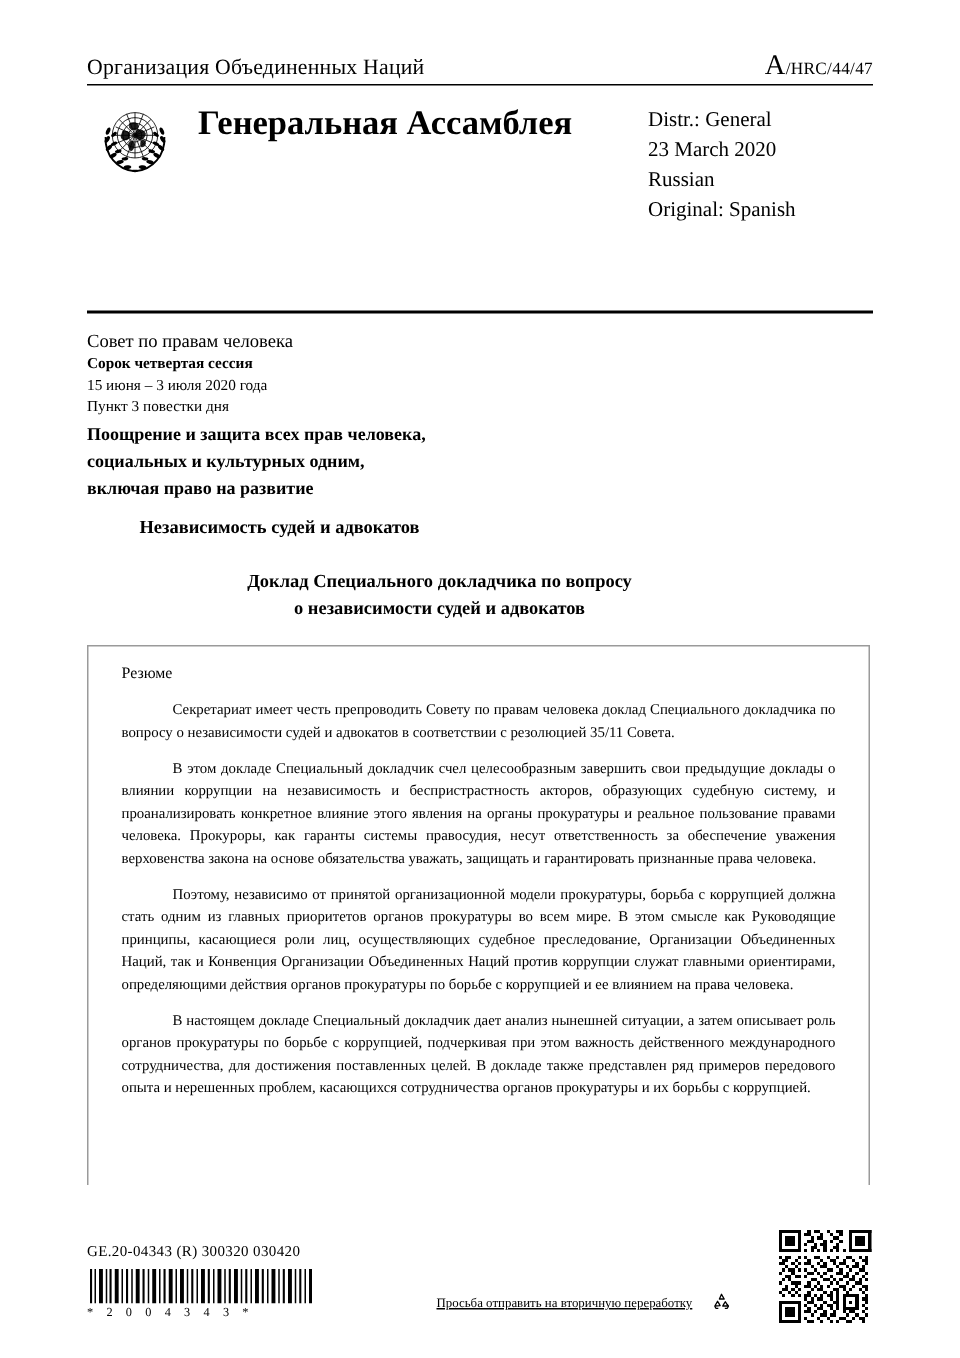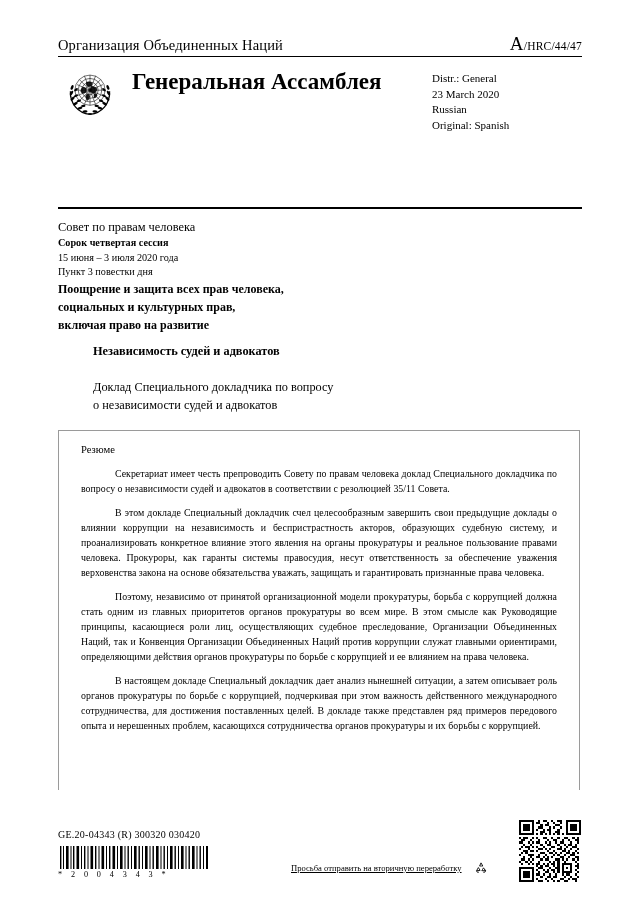"Distr.: General" .distr-block { font-size: 11px -> 14px }
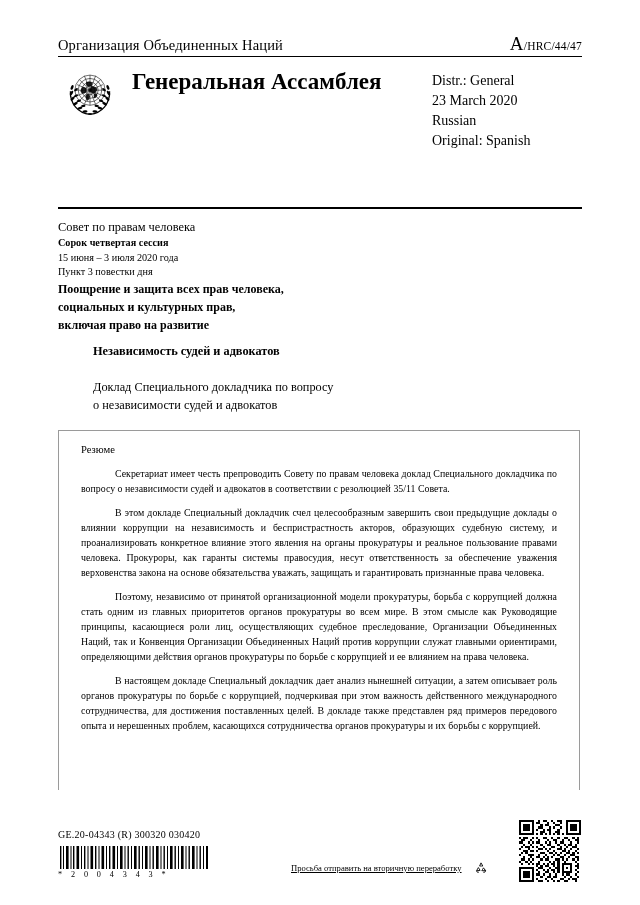"социальных и культурных прав," div { text: прав -> одним }
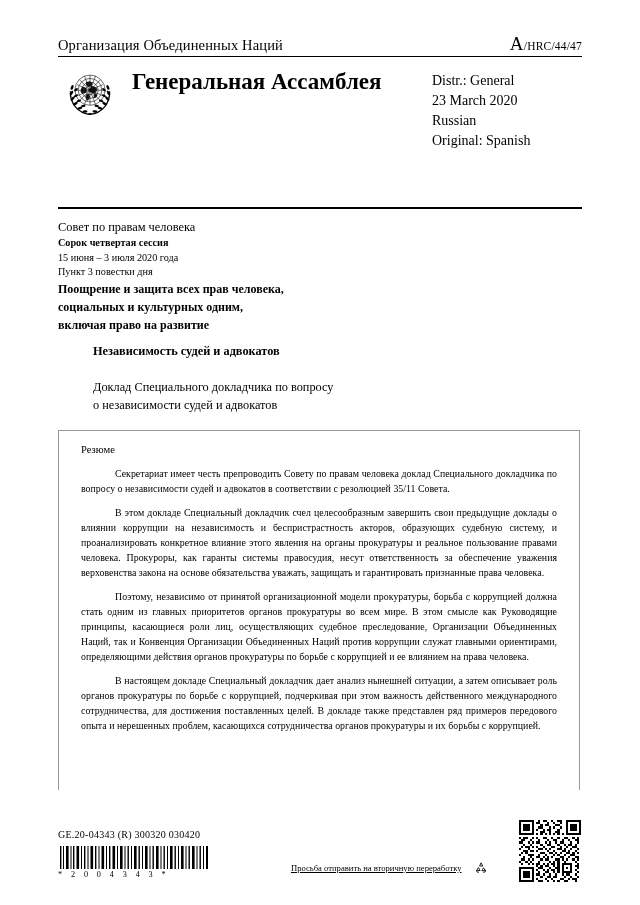"Доклад Специального докладчика по" .heading-report { font-weight: normal -> bold; text-align: none -> center }
